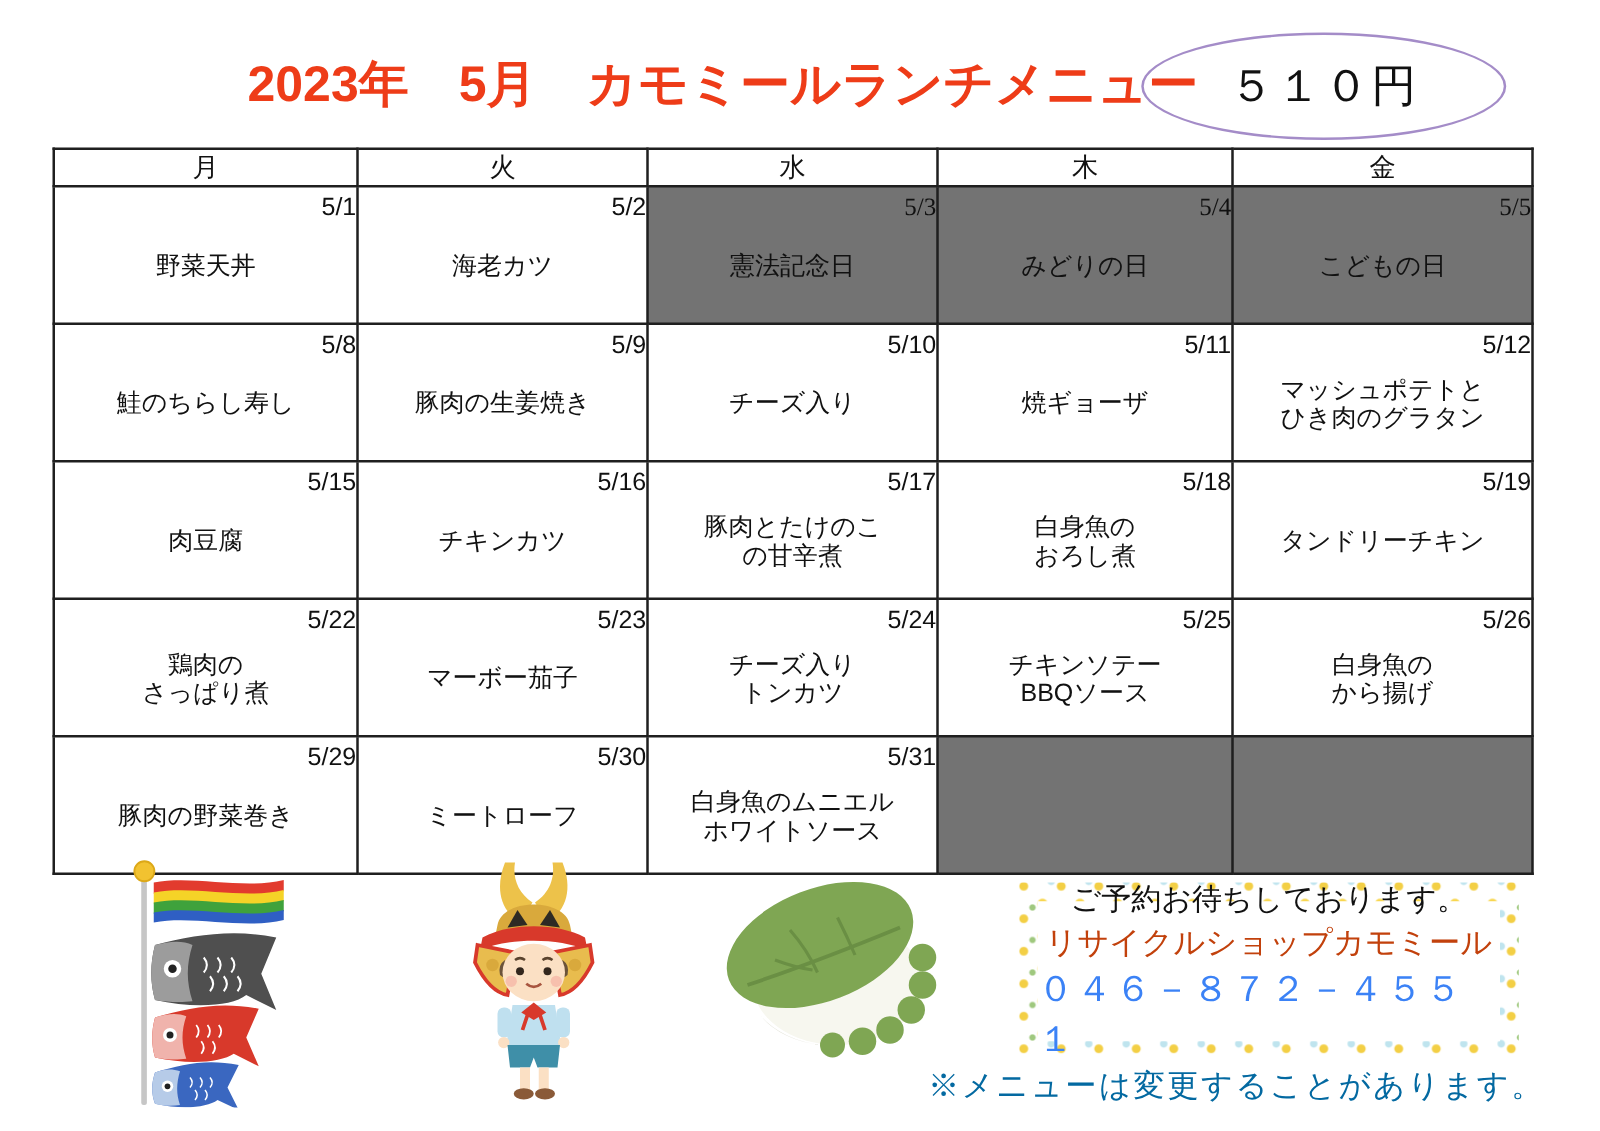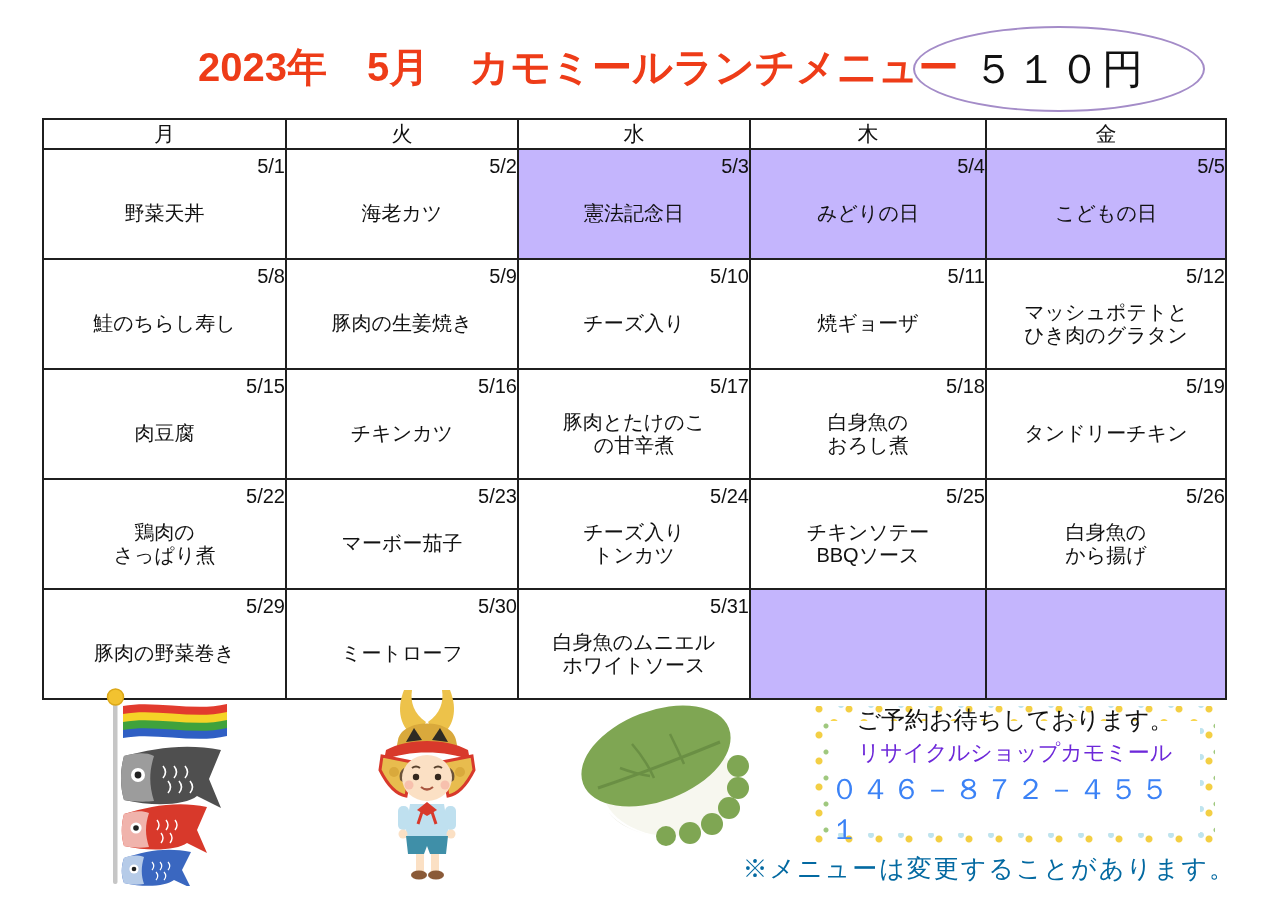"５１０円" .price-ellipse { font-size: 41px -> 36px }
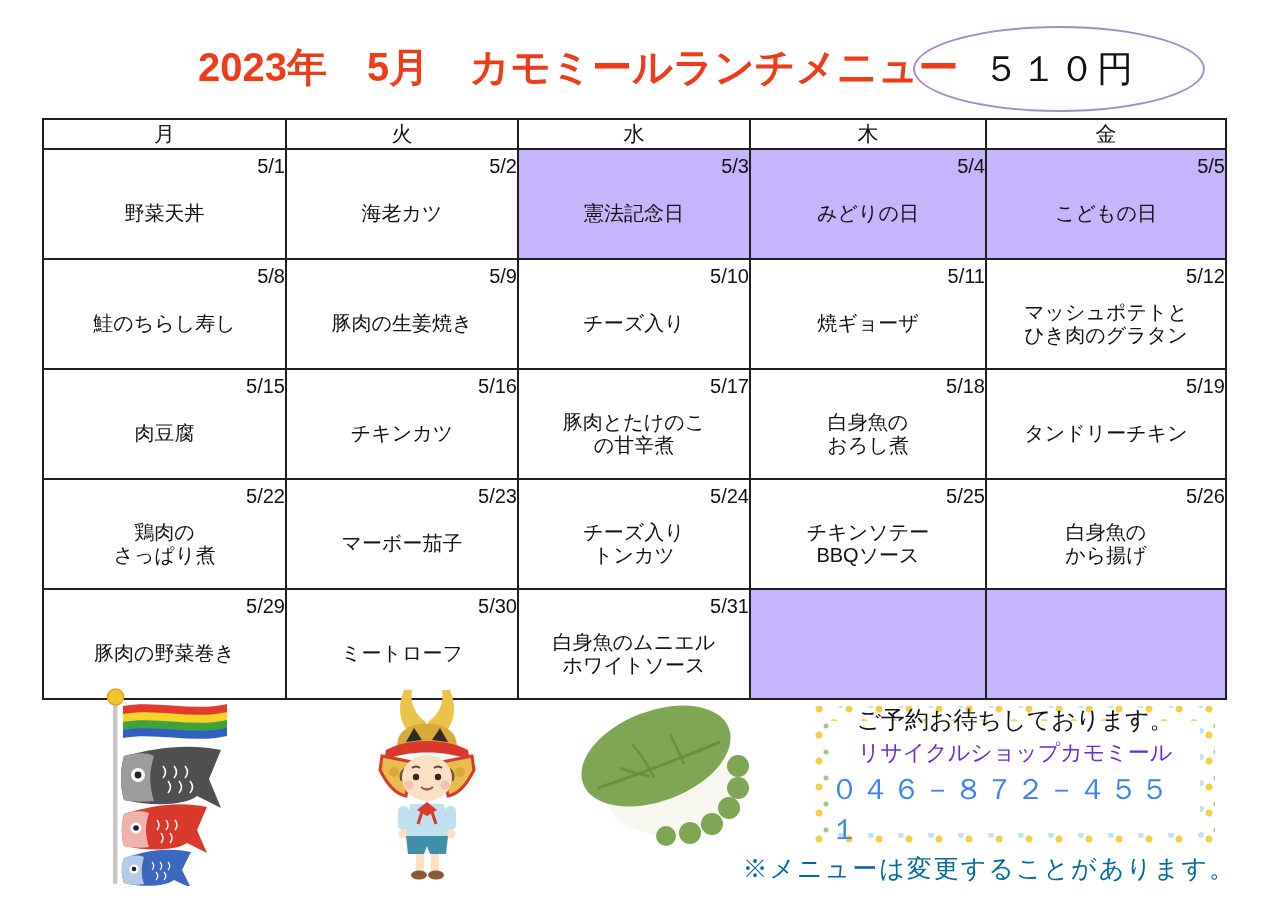"5/3" table.calendar td.shaded { background: #c4b5fd -> #737373; font-family: none -> Liberation Serif, serif }
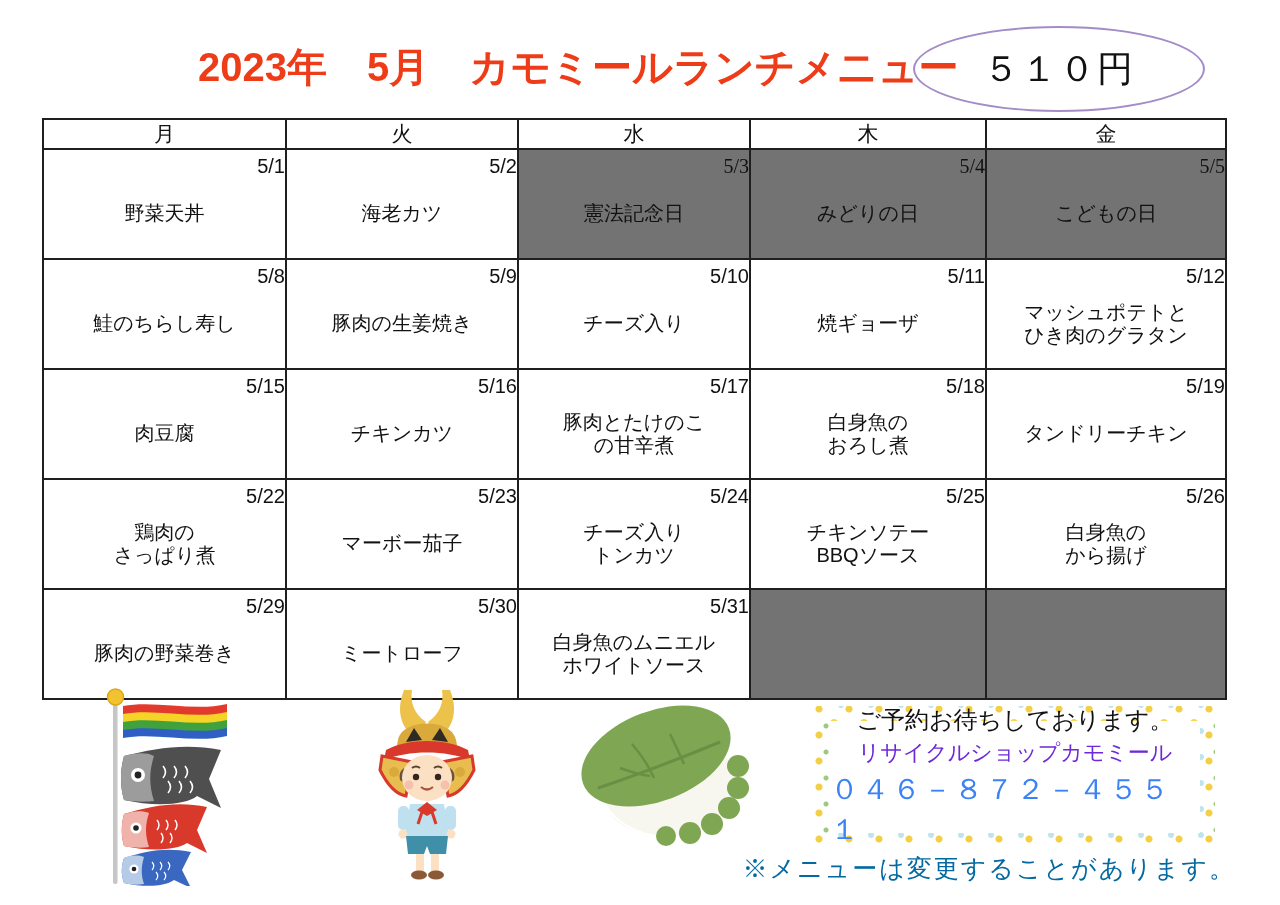"リサイクルショップカモミール" .contact-line2 { color: #6d28d9 -> #c2410c; font-size: 22px -> 25px }
